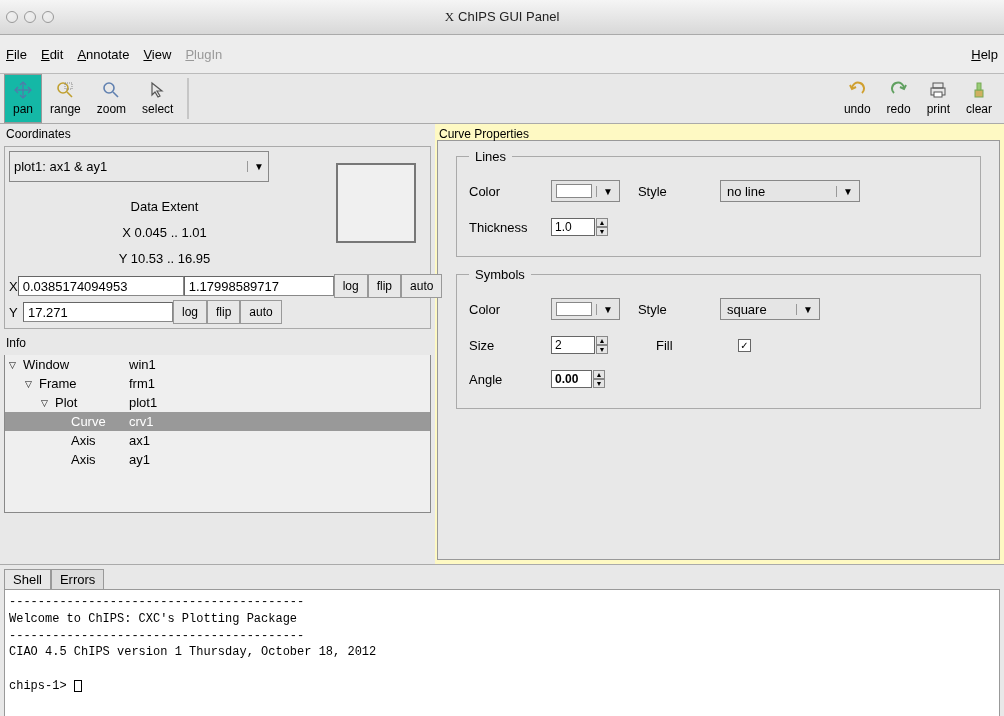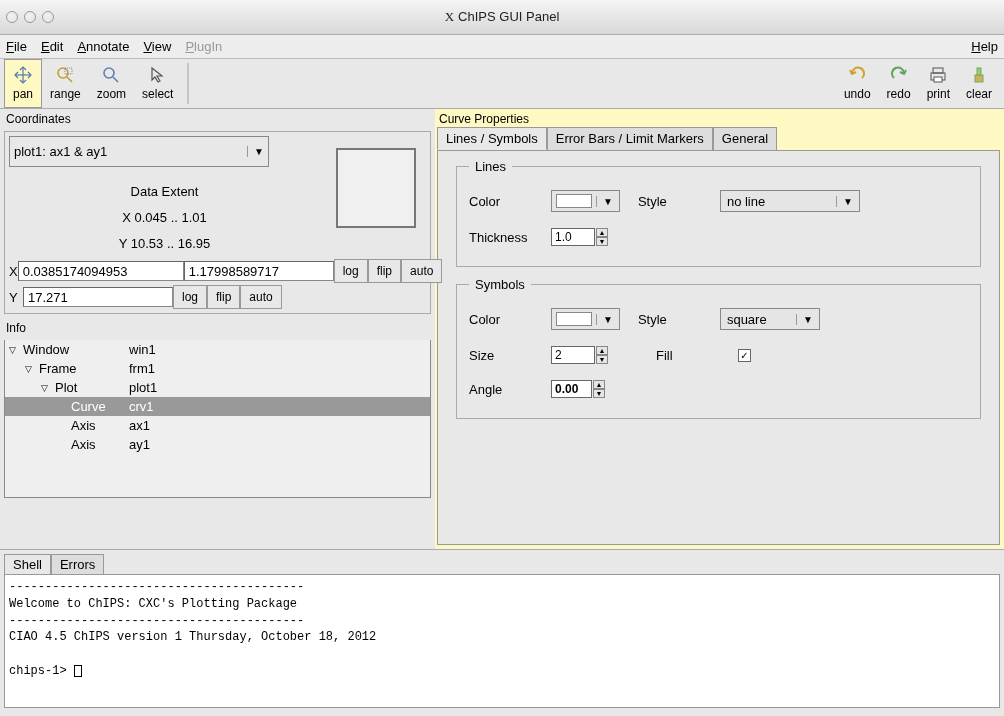"File" .menubar { height: 24px -> 39px }
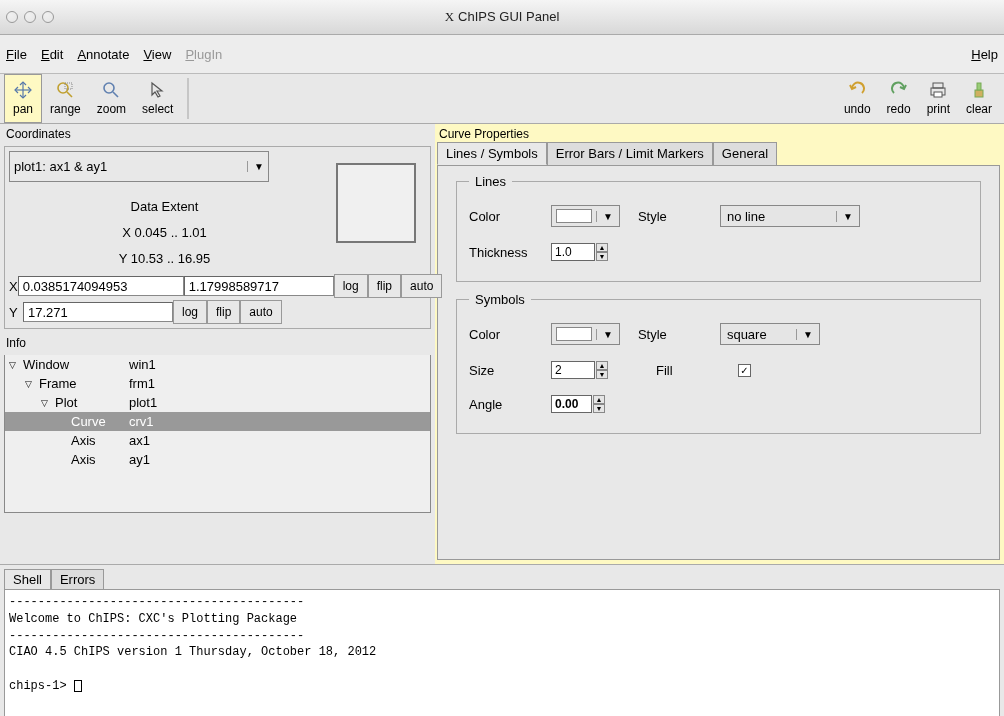"pan" .toolbtn.active { background: #fef9c3 -> #14b8a6 }
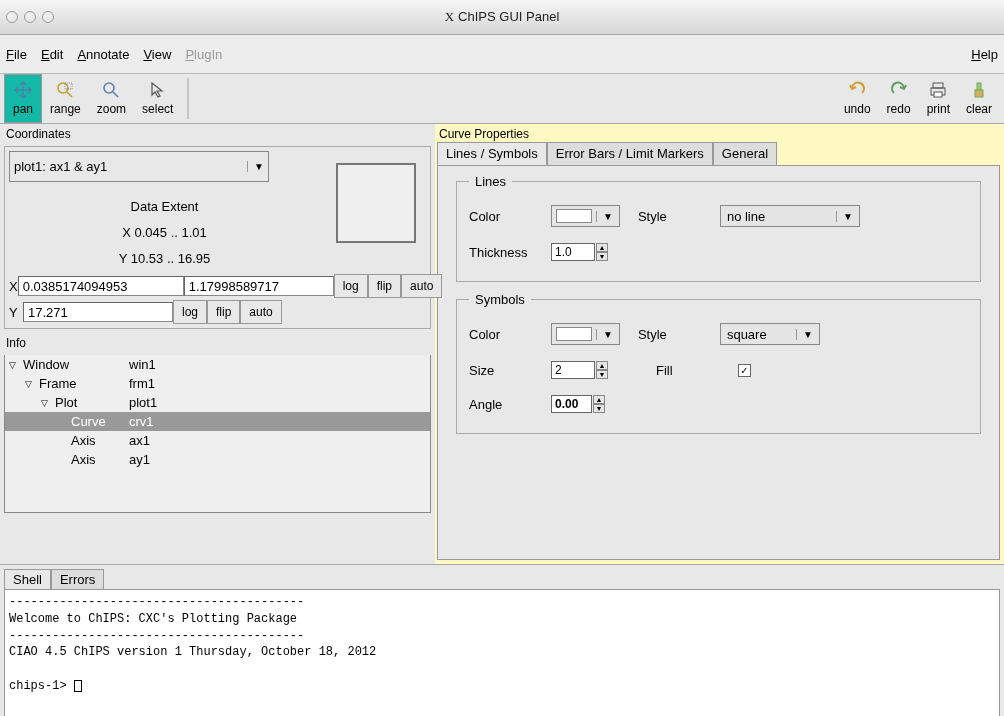"Lines / Symbols" div.prop-tabs { html: <div> <div>Lines / Symbols</div> <div>Error Bars / Limit Markers</div> <div>General</div> </div> -> none }
